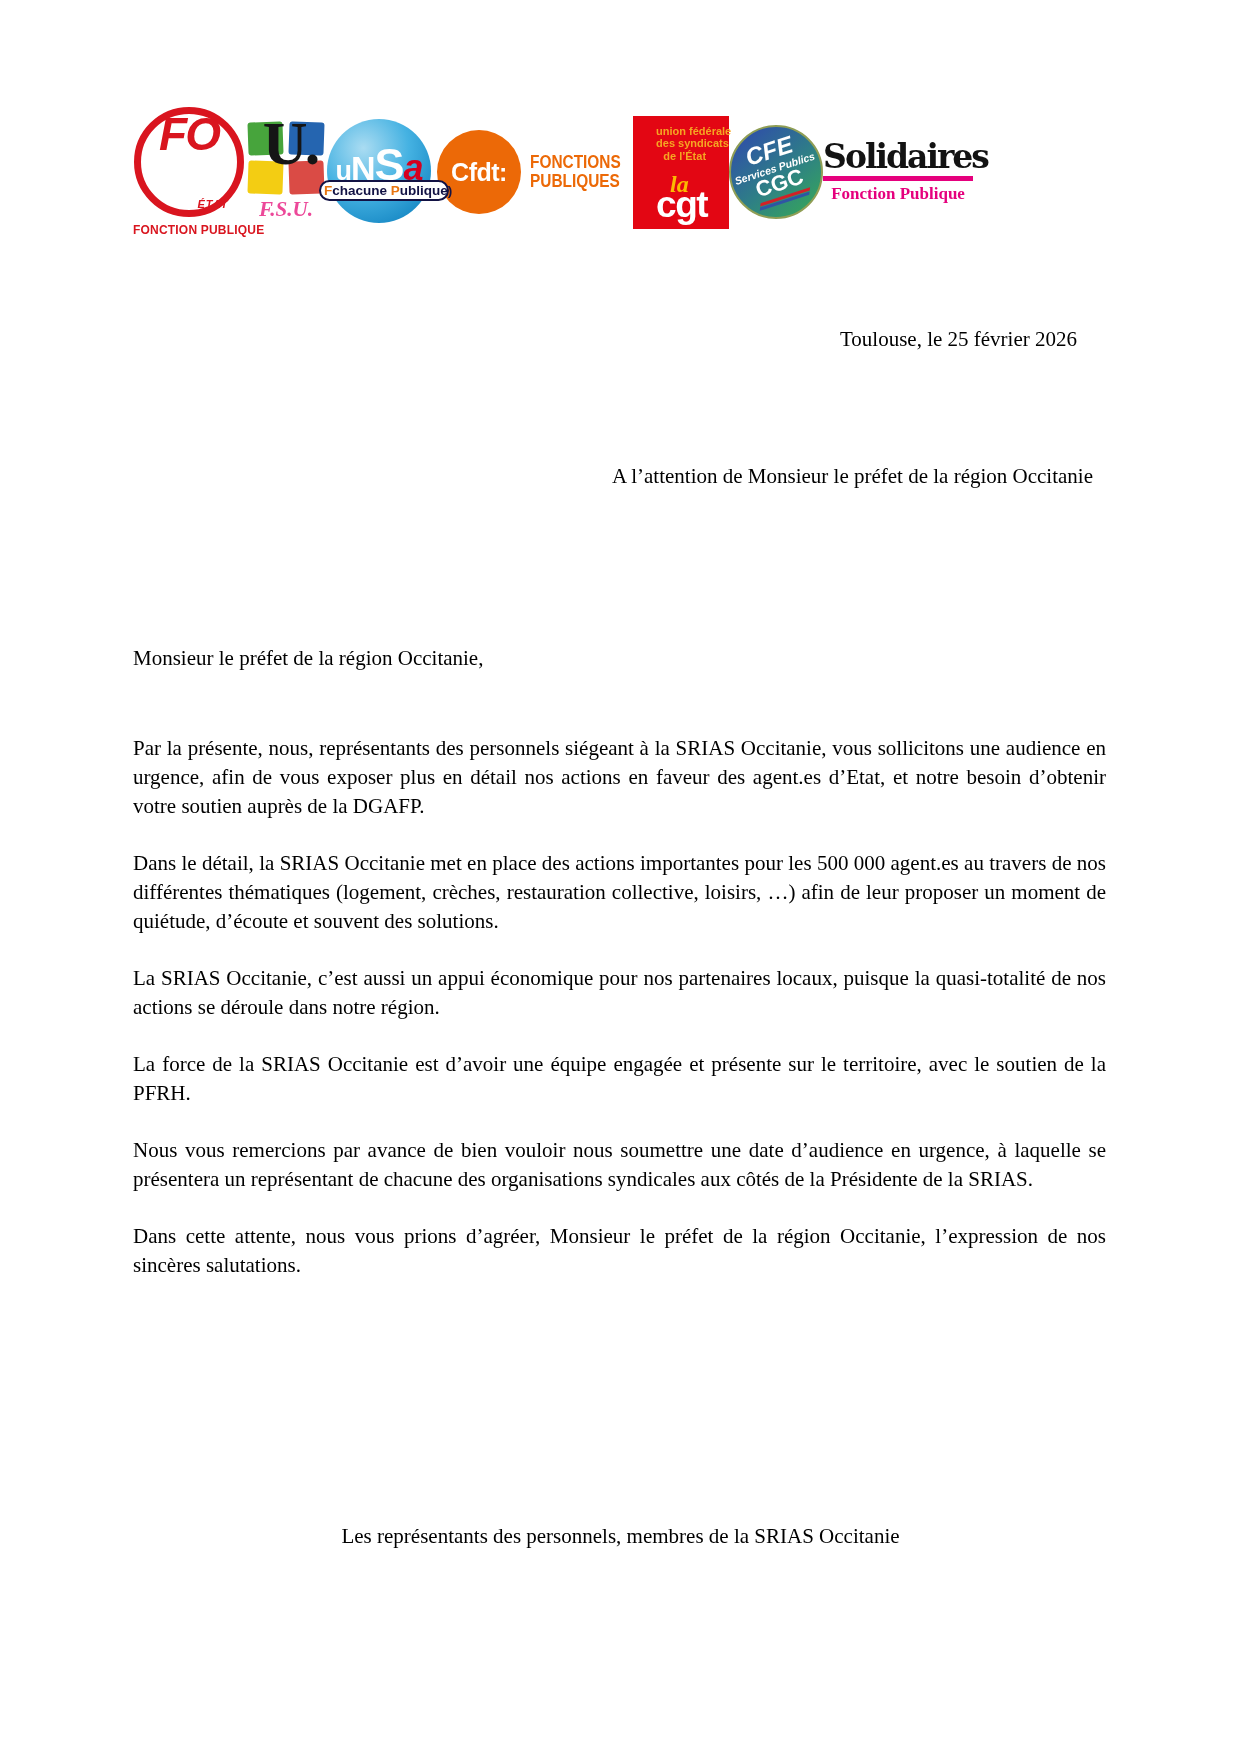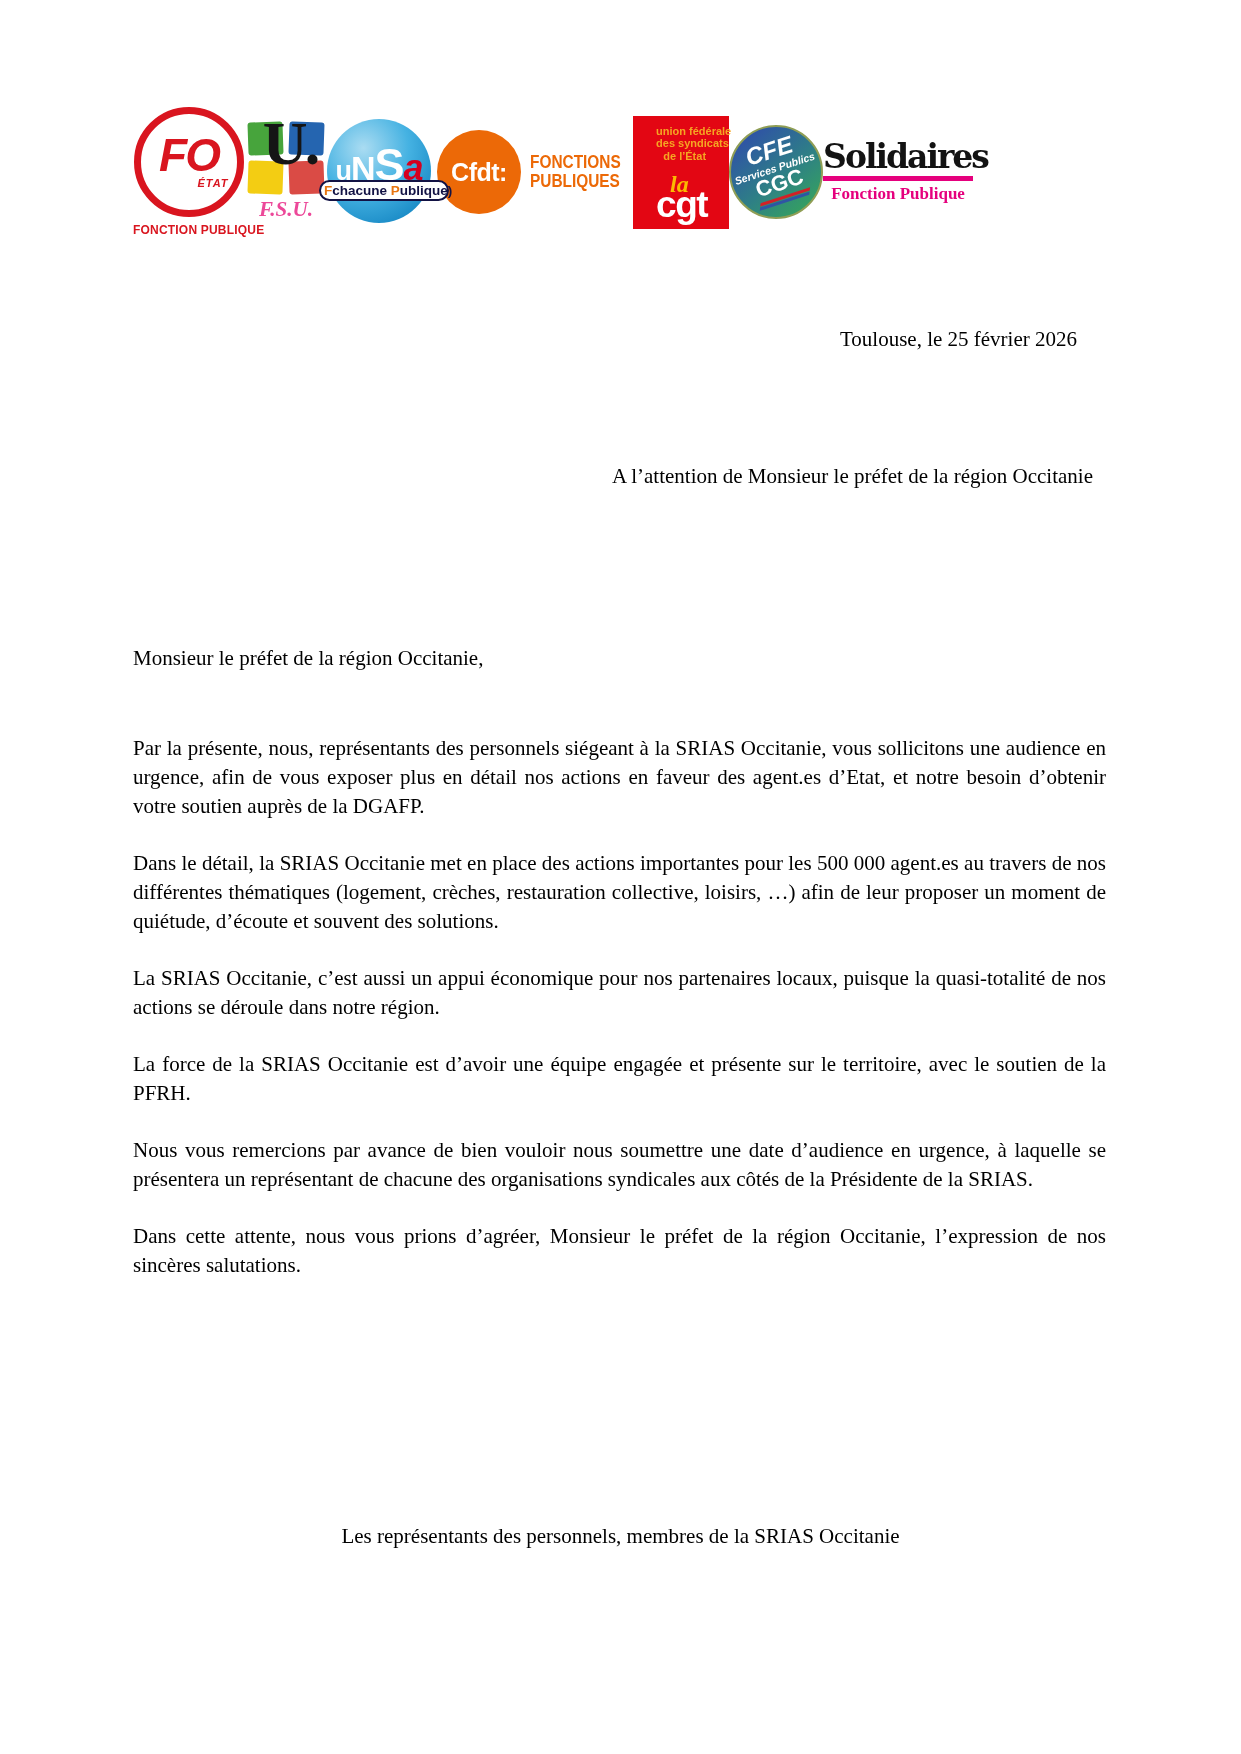"FO" .fo-circle { justify-content: center -> space-between }
